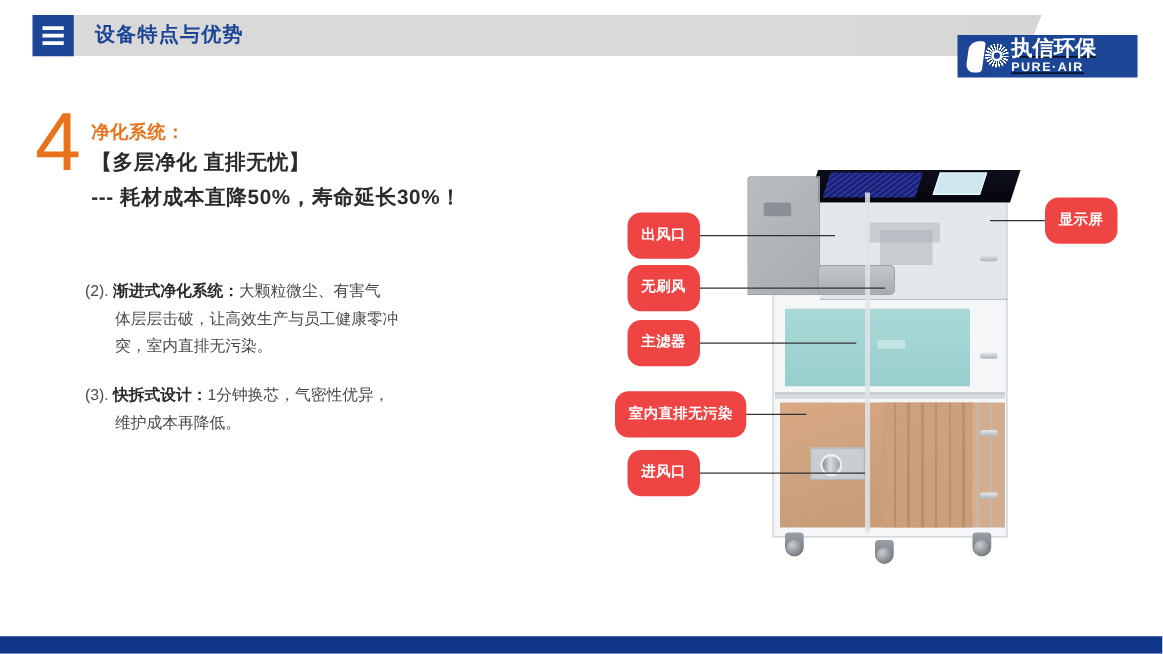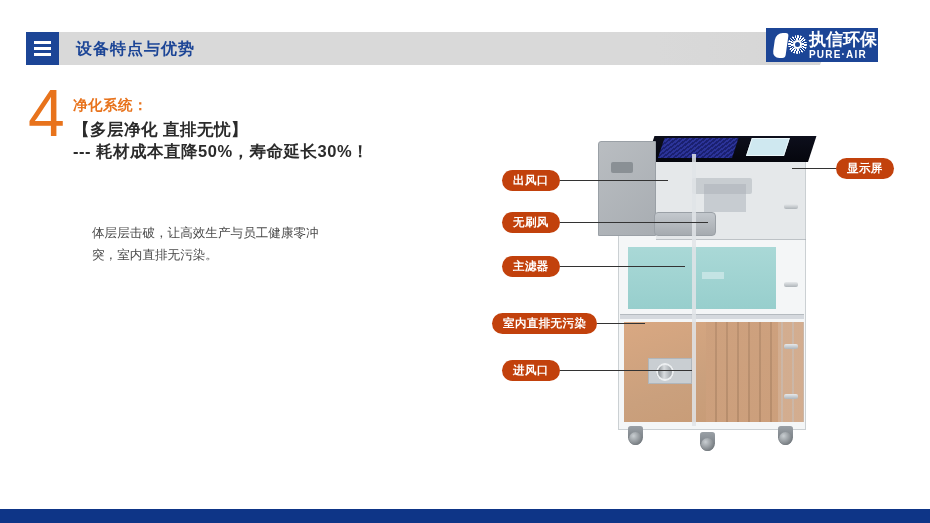"设备特点与优势" .header { top: 32px -> 12px }
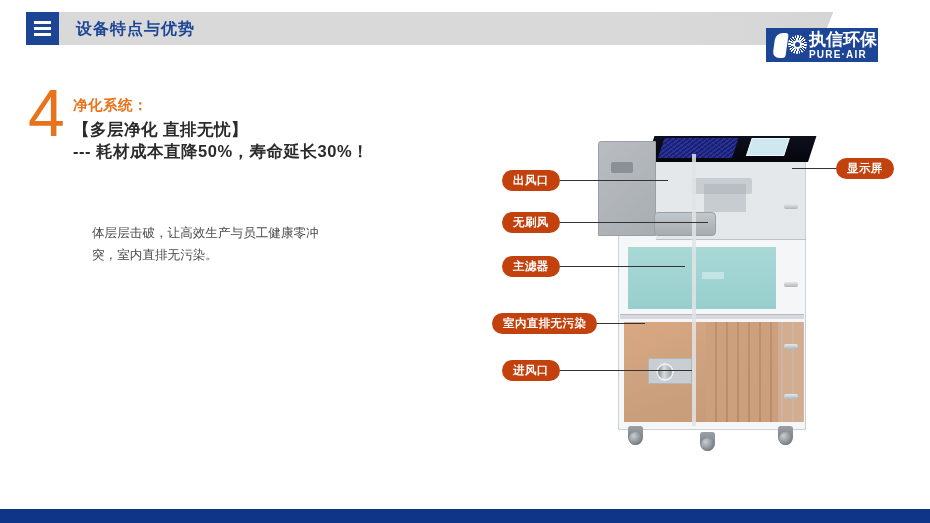"执信环保" .logo { text-decoration: none -> underline; width: 112px -> 144px }
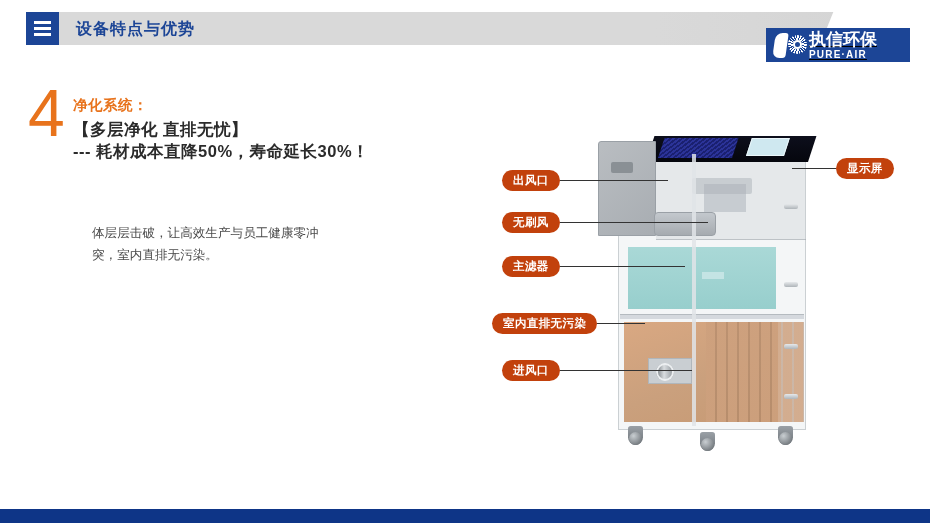"--- 耗材成本直降50%，寿命延长30%！" .head-black2 { margin-top: none -> 6px }
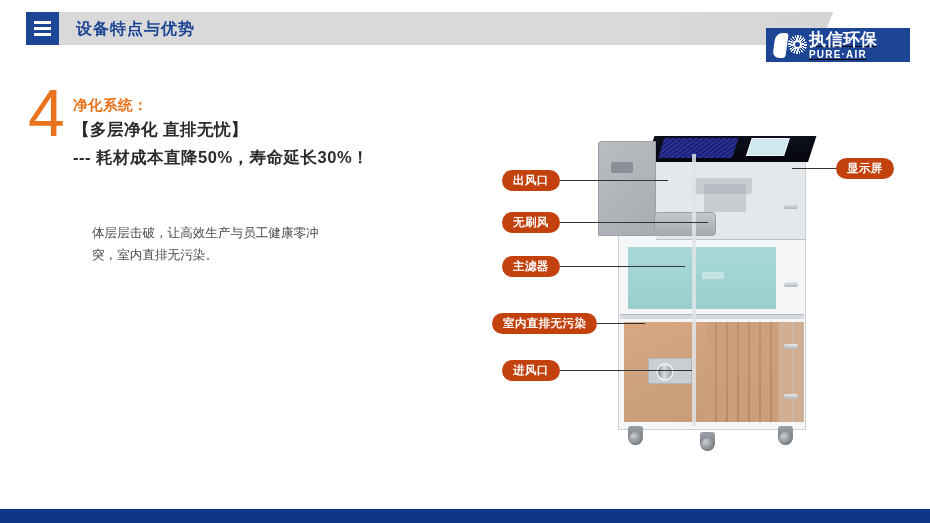"显示屏" .pill { background: #c2410c -> #ef4444; padding: 4px 11px -> 12px 11px }
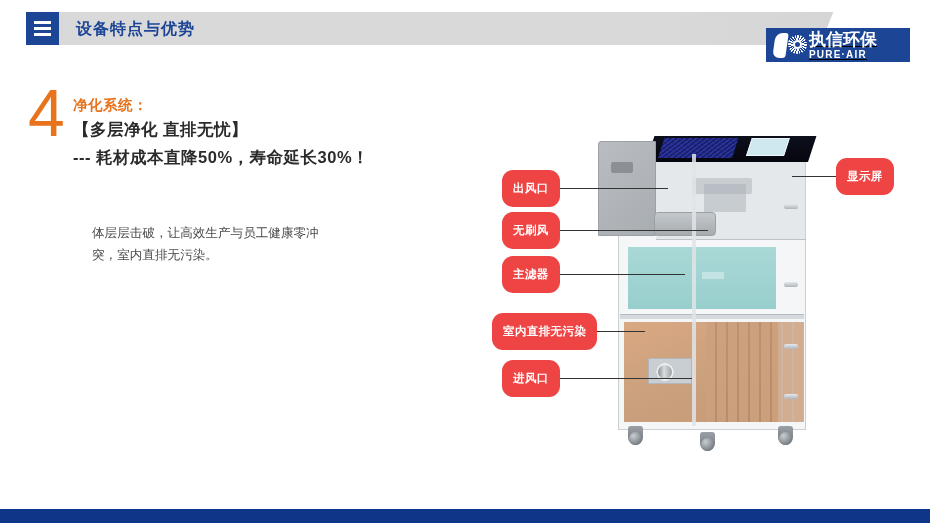"(2). 渐进式净化系统：大颗粒微尘、有害气" span.bullet-line { html: none -> <span> <span>(2).</span> <b>渐进式净化系统：</b><span>大颗粒微尘、有害气</span> </span> }
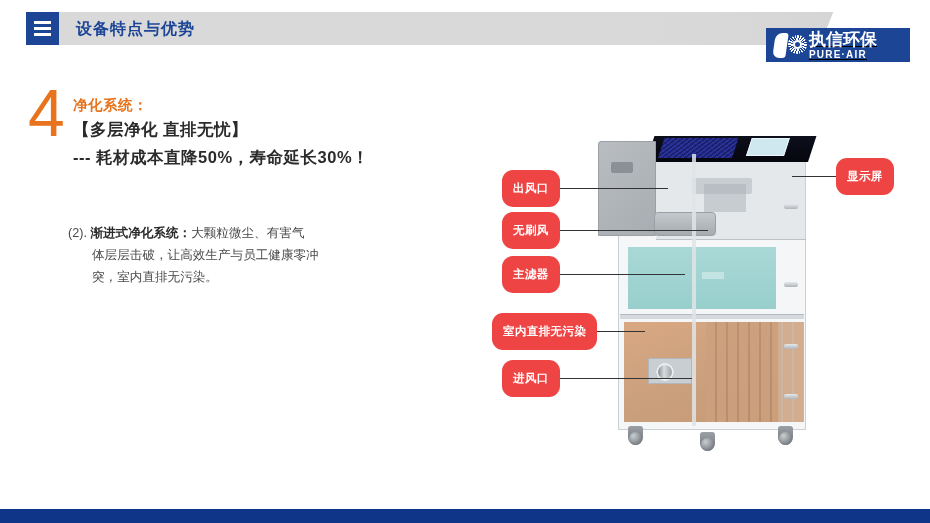"(3). 快拆式设计：1分钟换芯，气密性优异，" div.bullet { html: none -> <div> <span> <span>(3).</span> <b>快拆式设计：</b><span>1分钟换芯，气密性优异，</span> </span> <span>维护成本再降低。</span> </div> }
